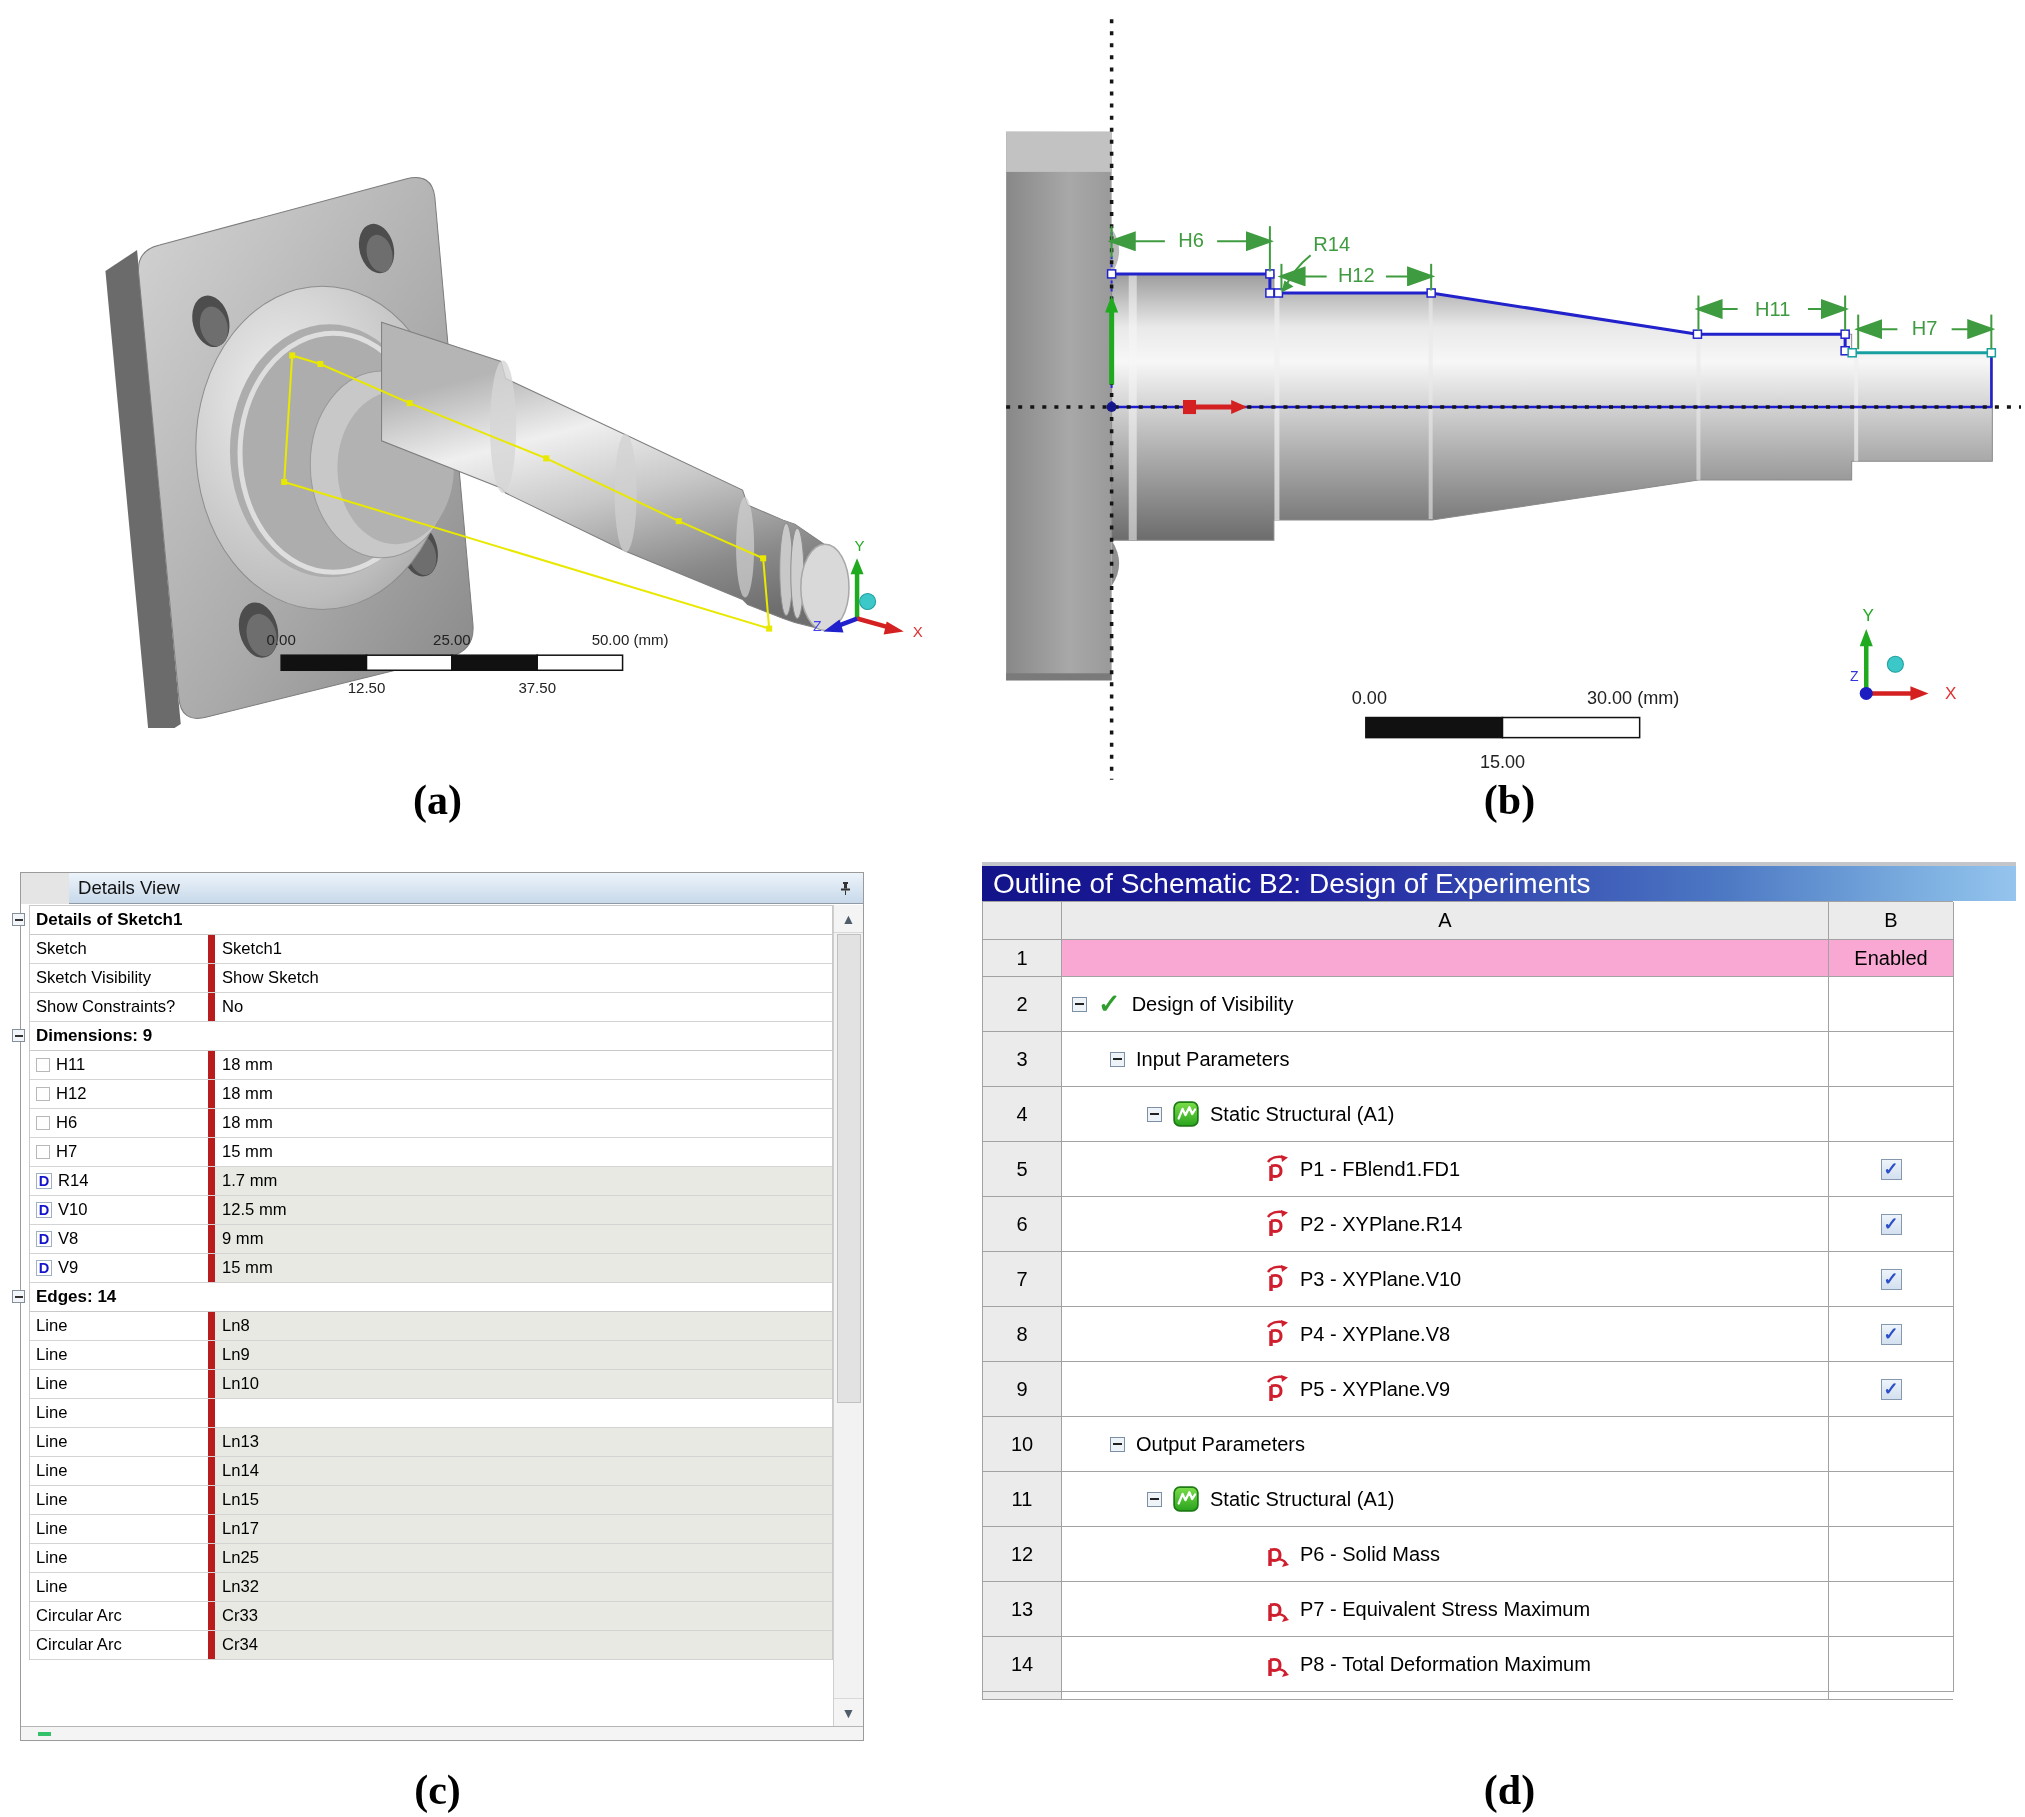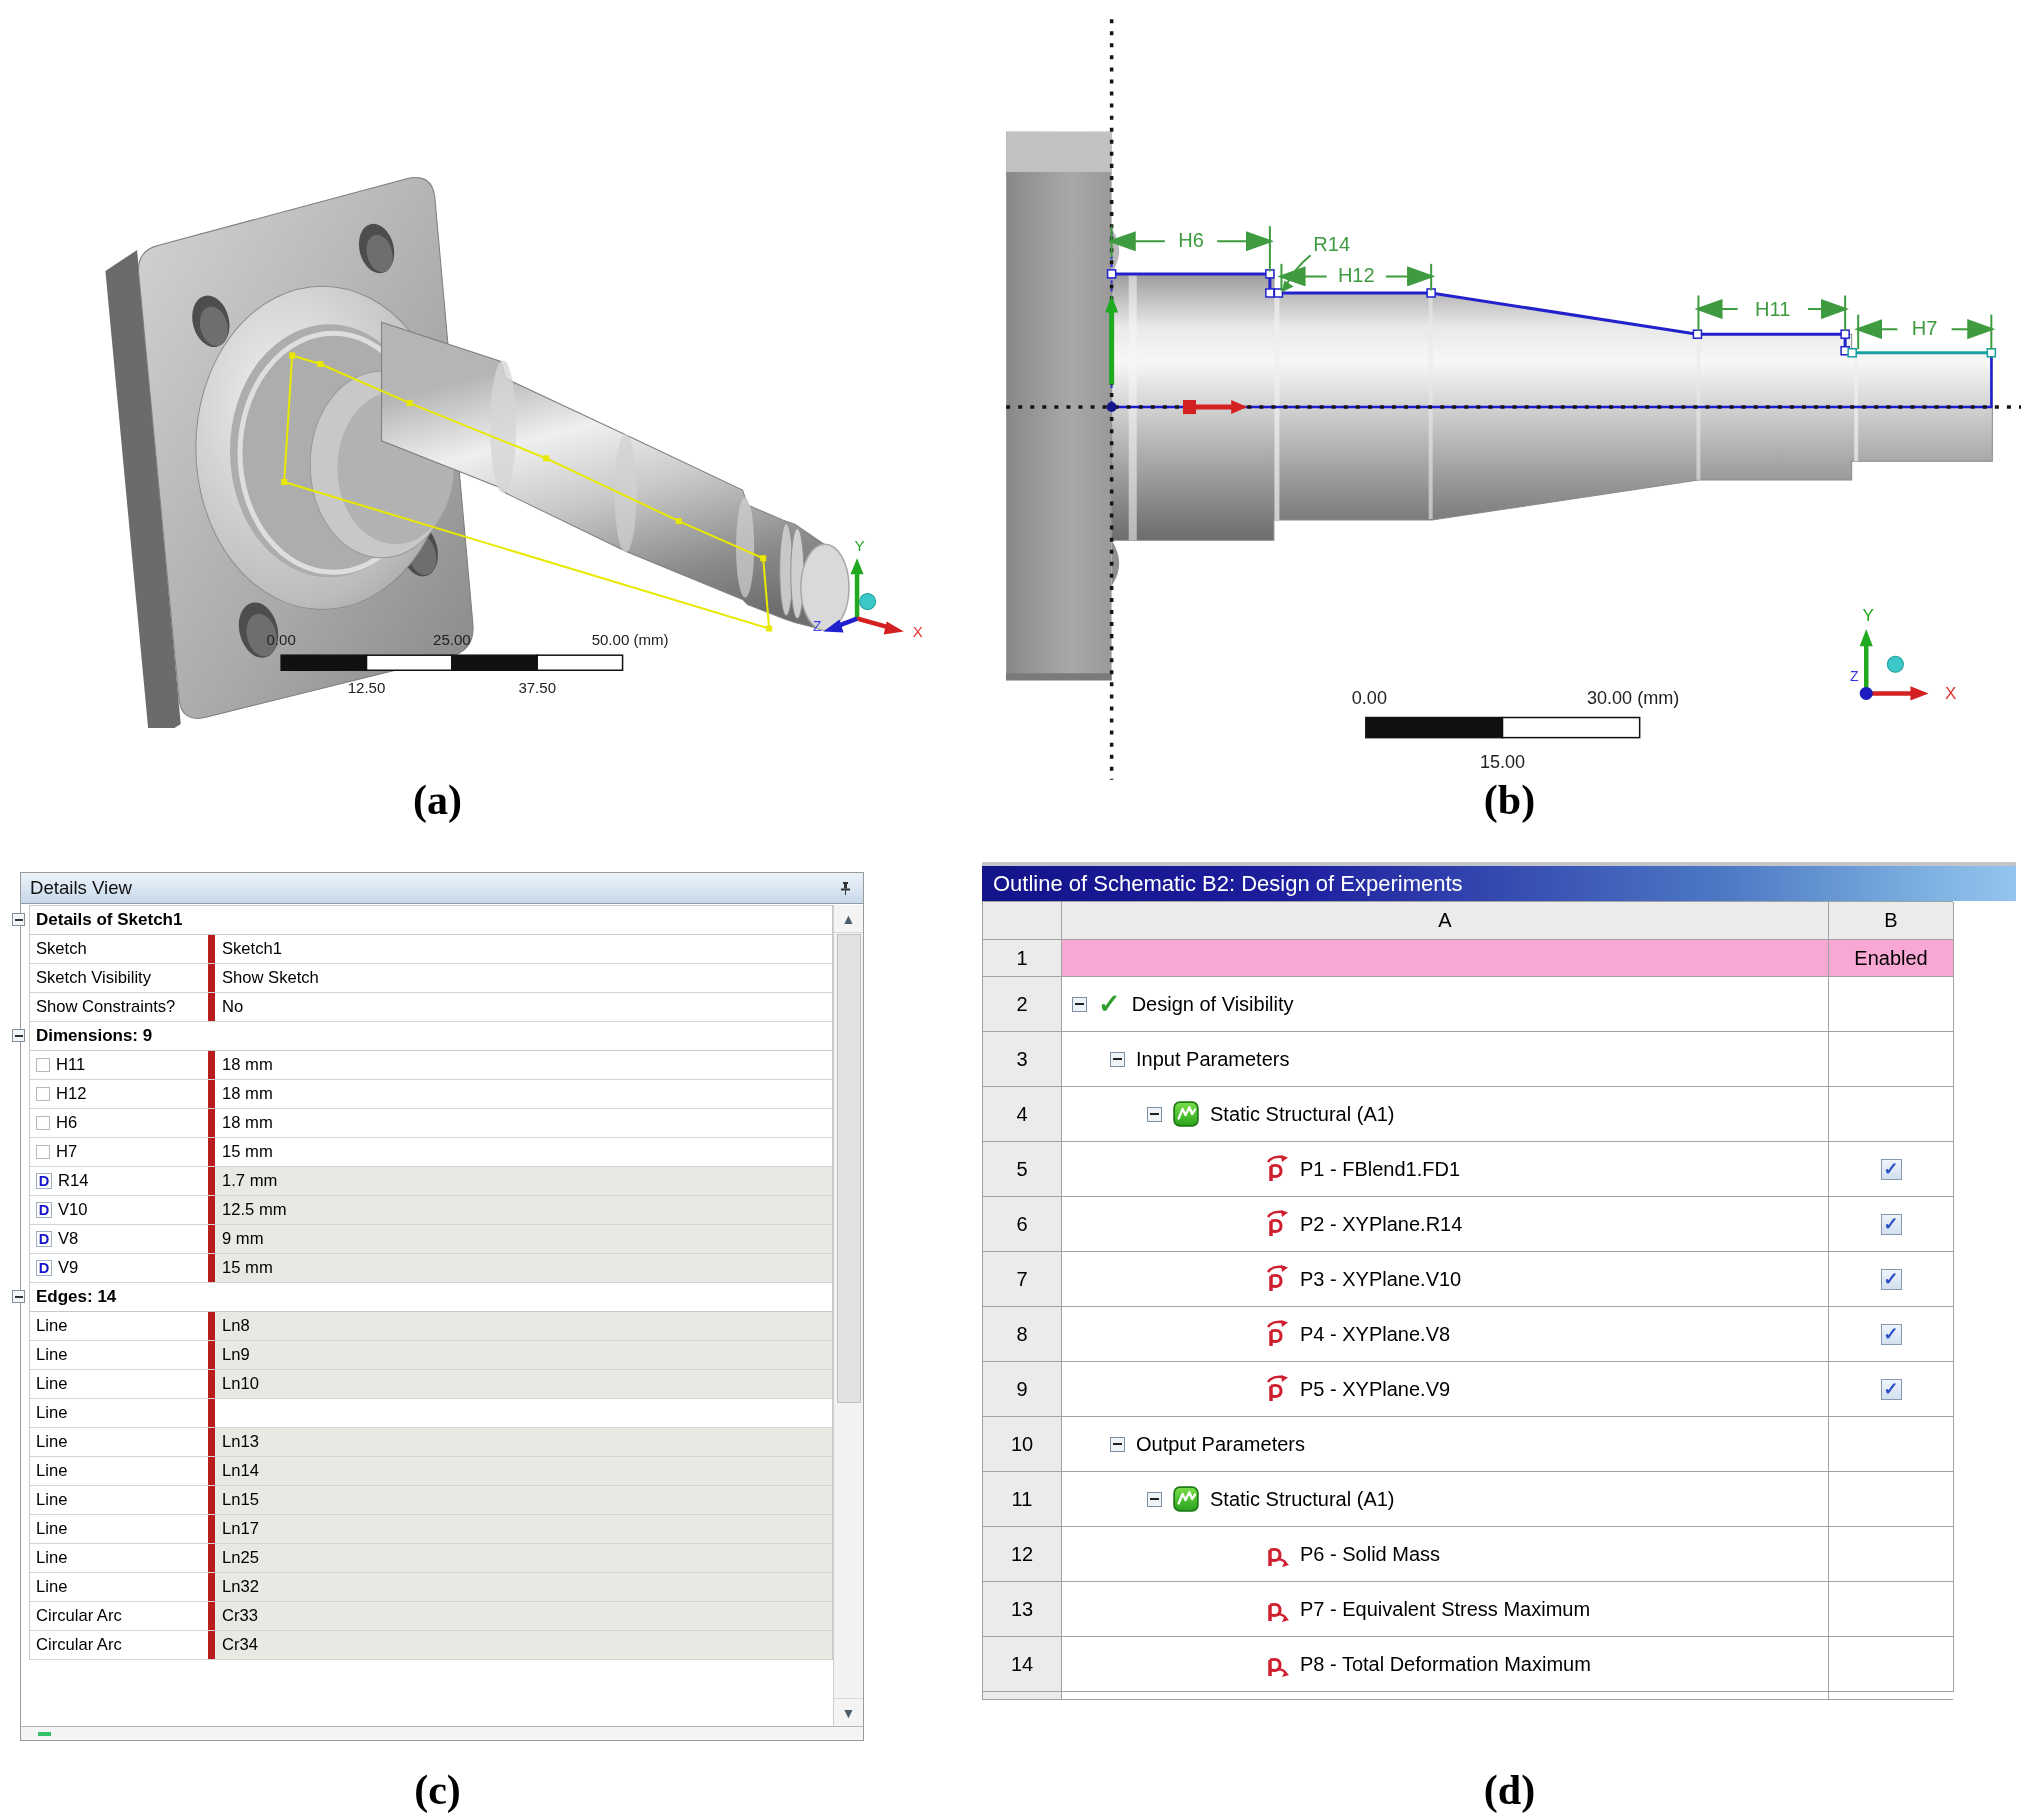"Details View" #details-panel { background: #86efac -> #e5e5e5; padding-left: none -> 48px }
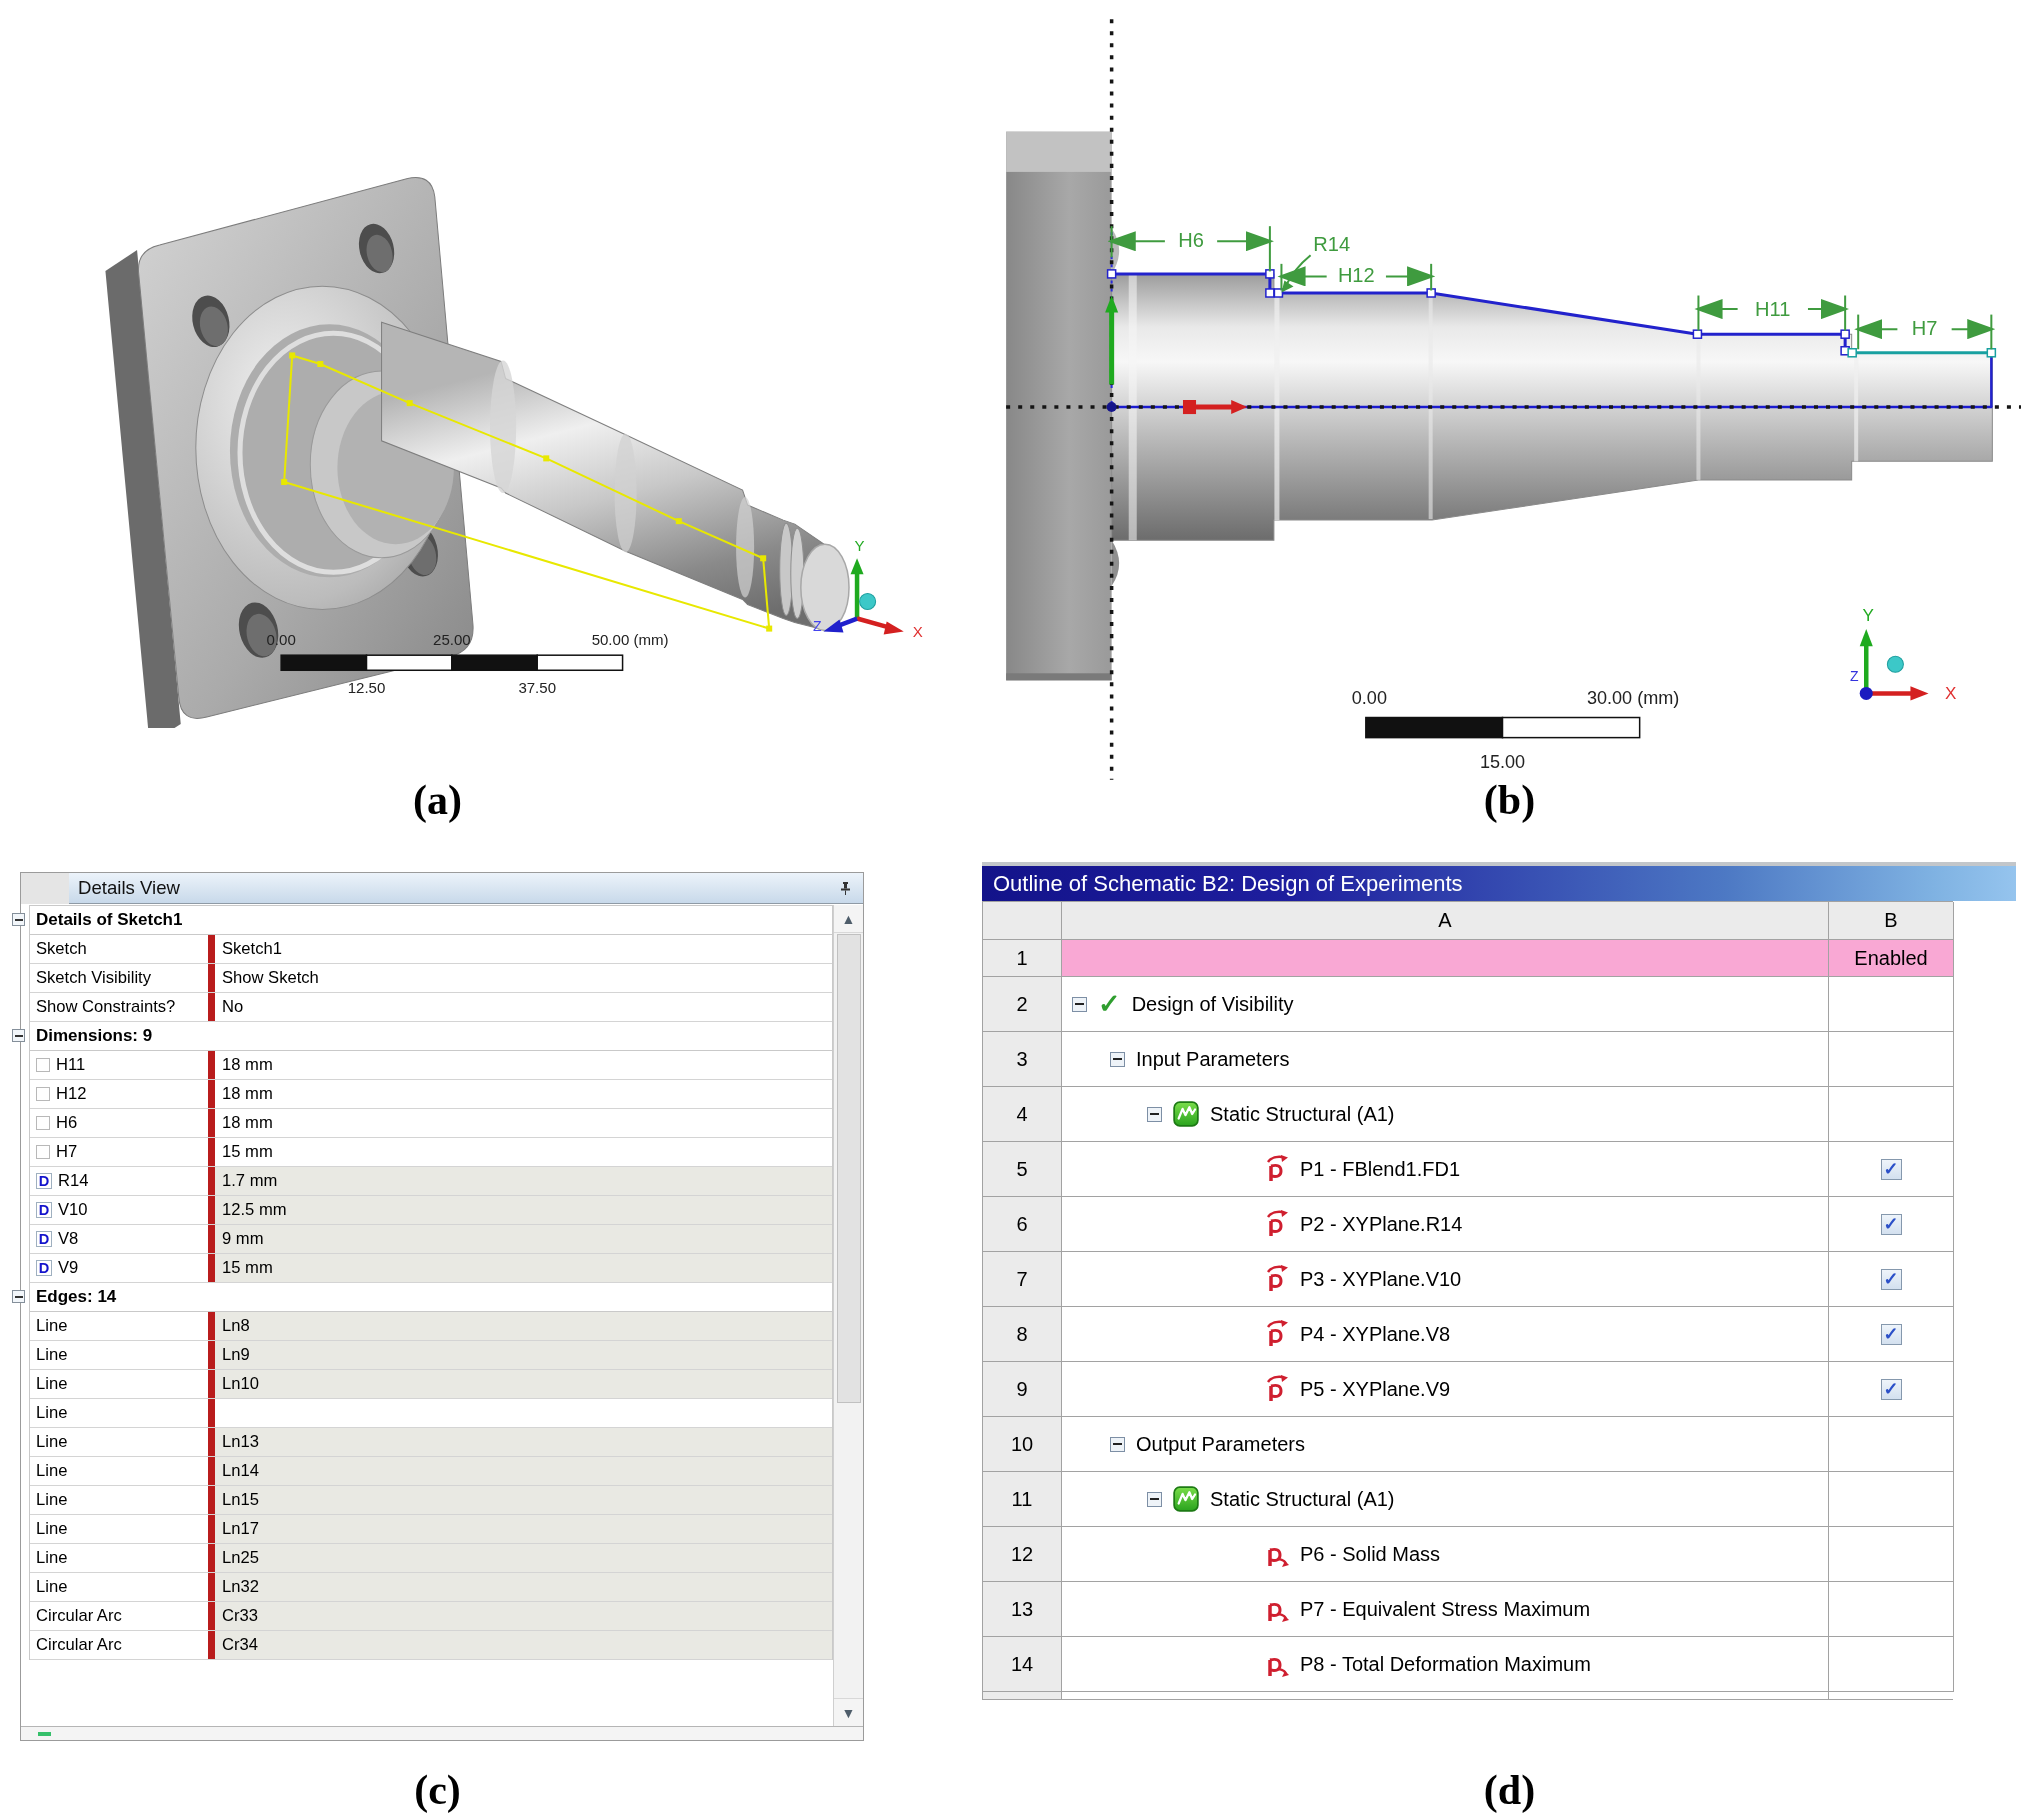"Outline of Schematic B2: Design" .ol-title { font-size: 22px -> 28px }
